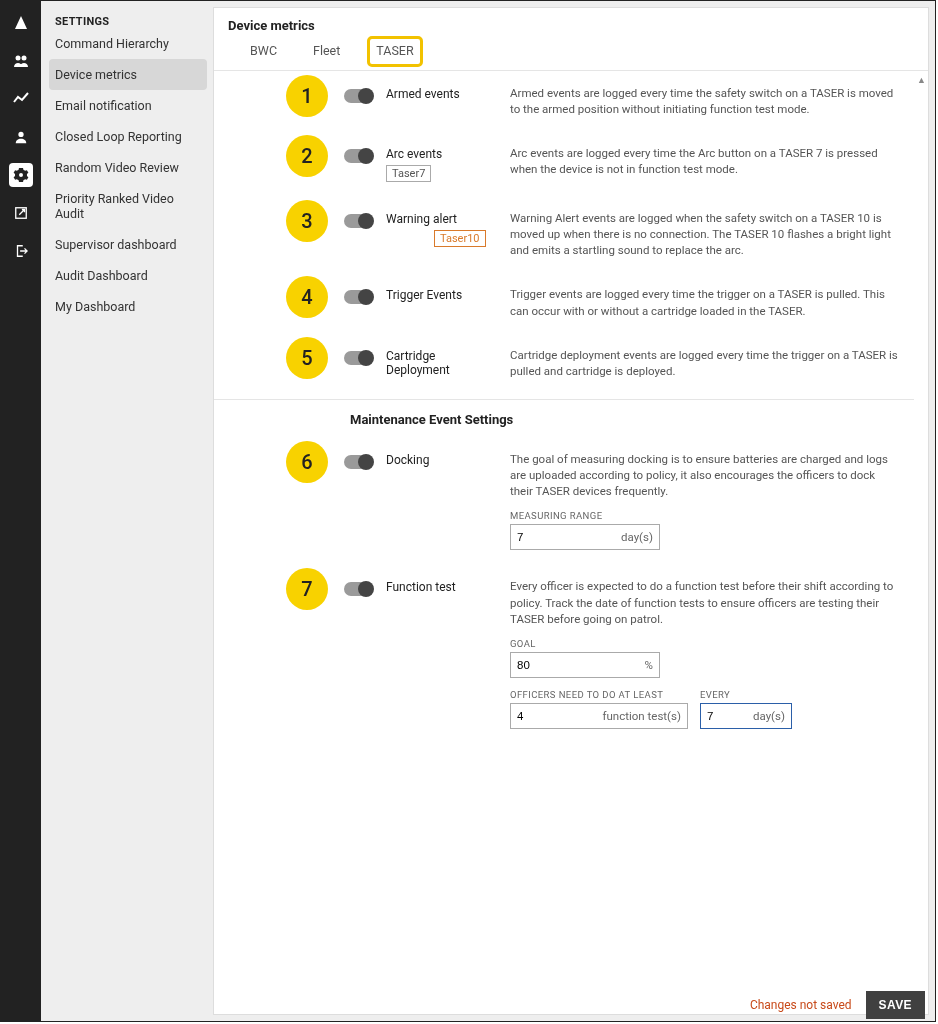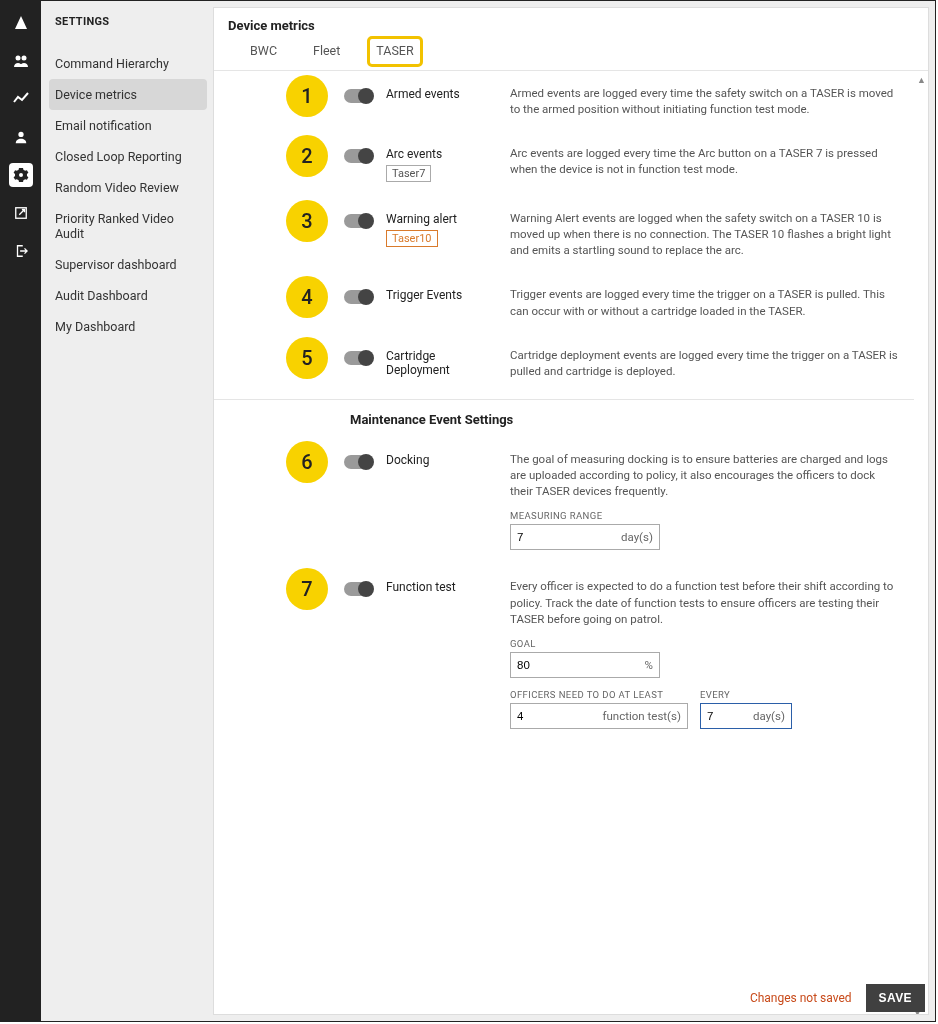"SETTINGS" .sidebar-title { margin-bottom: 20px -> 0 }
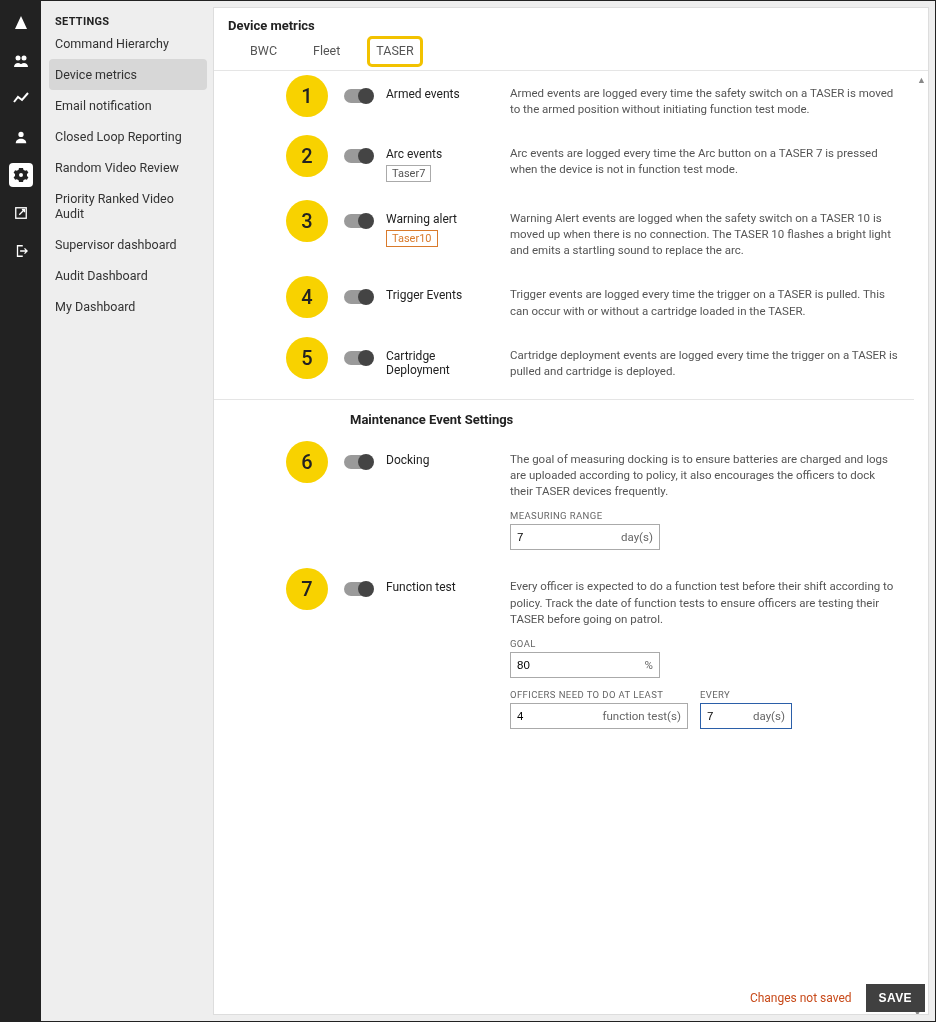"Taser10" .chip.orange { margin-left: none -> 48px }
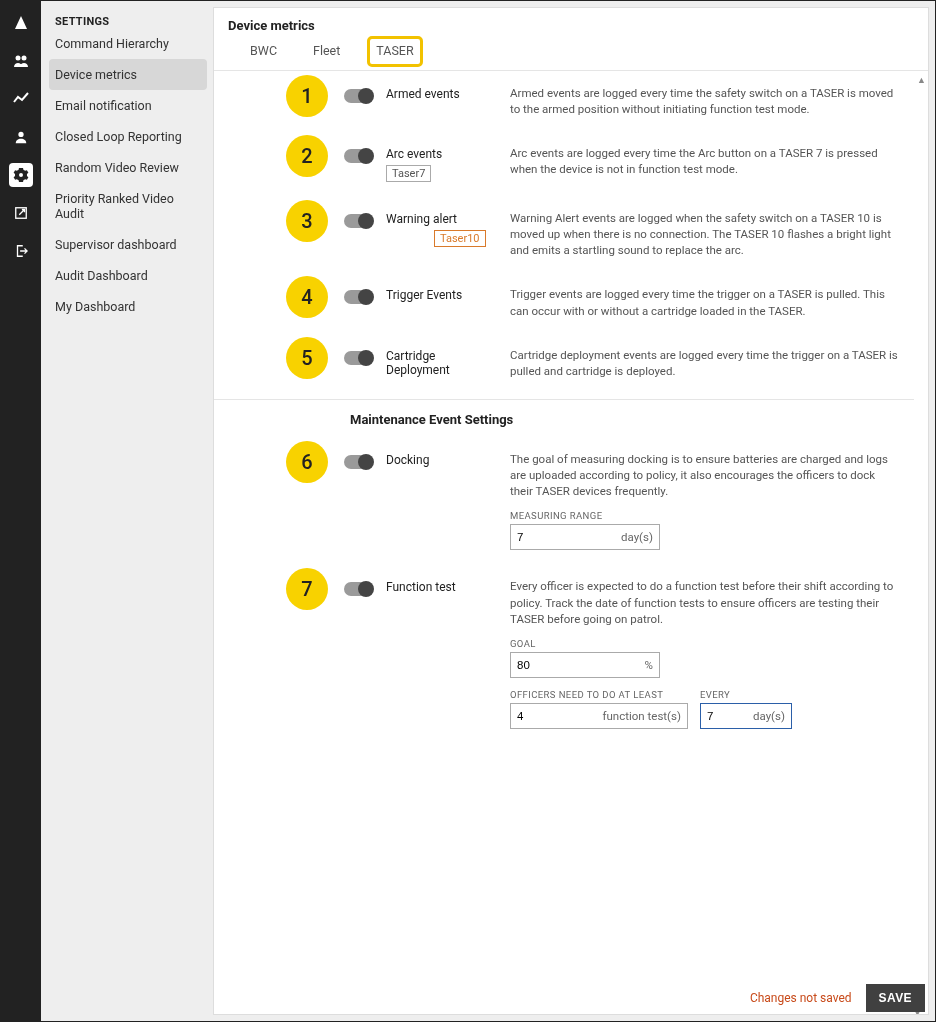"Changes not saved" .footer { bottom: 9px -> 2px }
